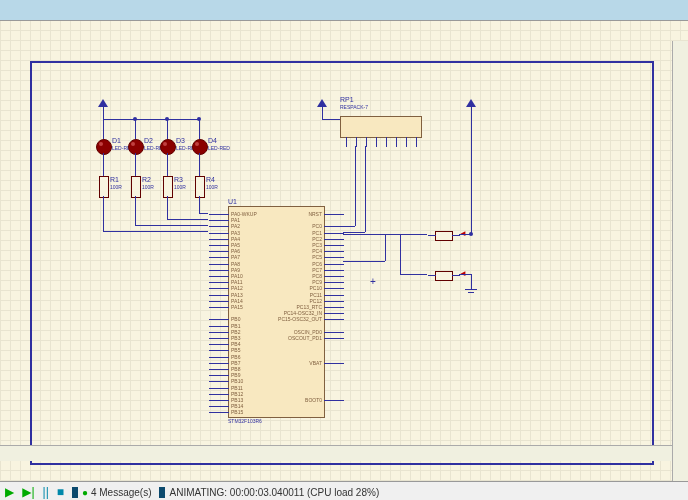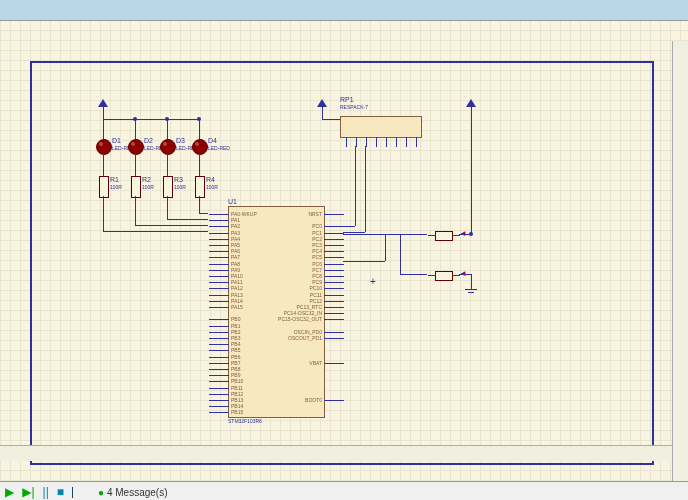"● 4 Message(s)" .status-txt { border-left: 1px solid #0c4a6e -> 6px solid #0c4a6e; padding-left: 25px -> 4px }
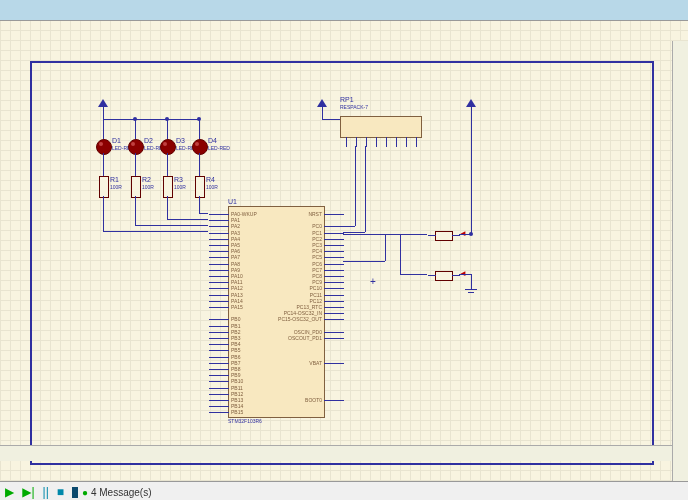"ANIMATING: 00:00:03.040011 (CPU load" span.status-txt { html: none -> <span>ANIMATING: 00:00:03.040011 (CPU load 28%)</span> }
